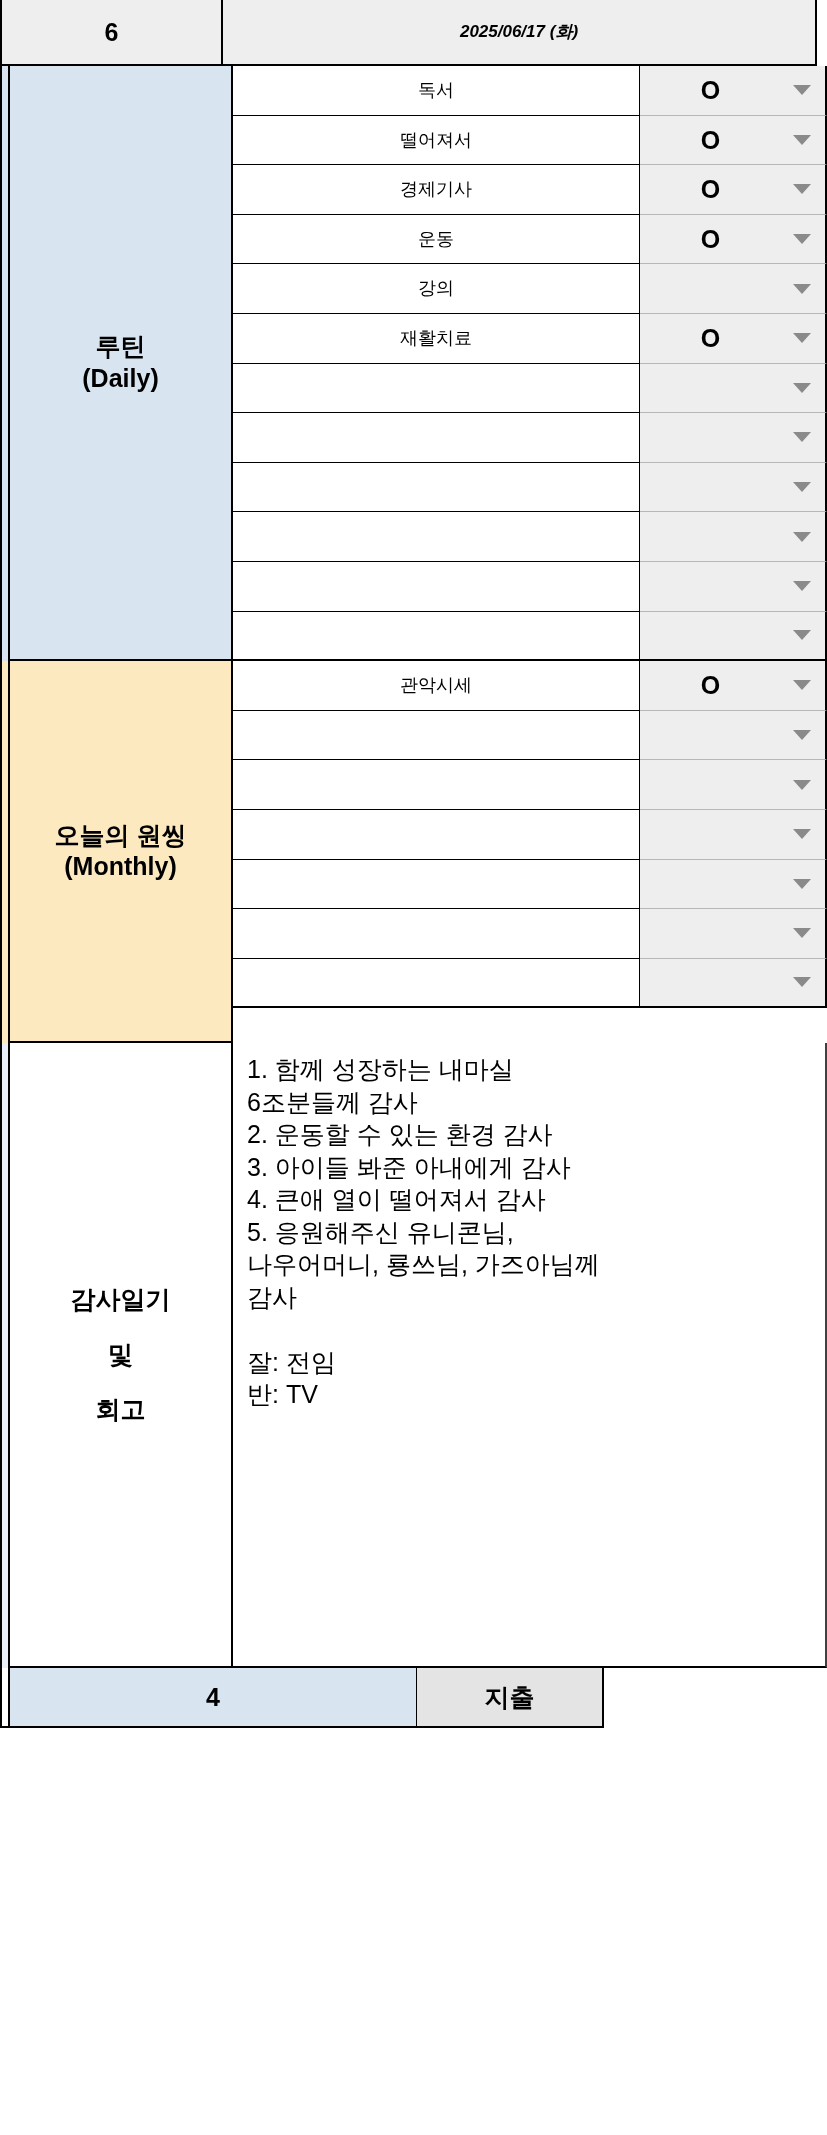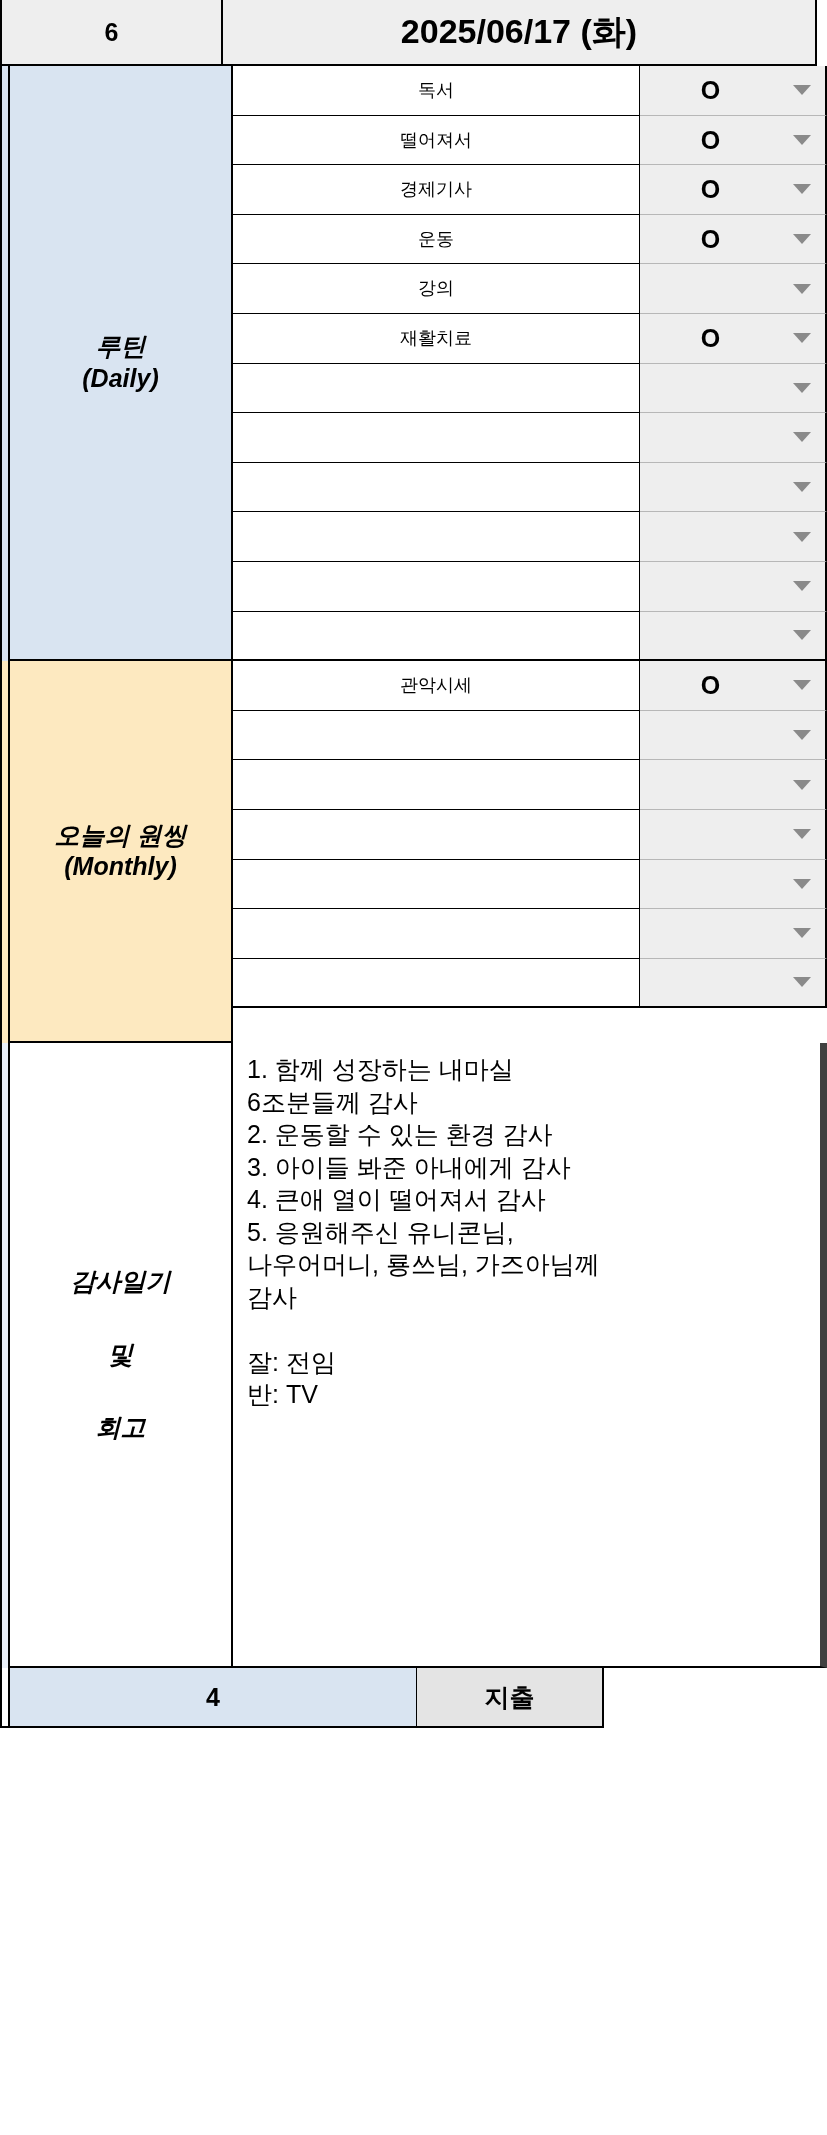"2025/06/17 (화)" .header-date { font-size: 34px -> 17px; font-style: none -> italic }
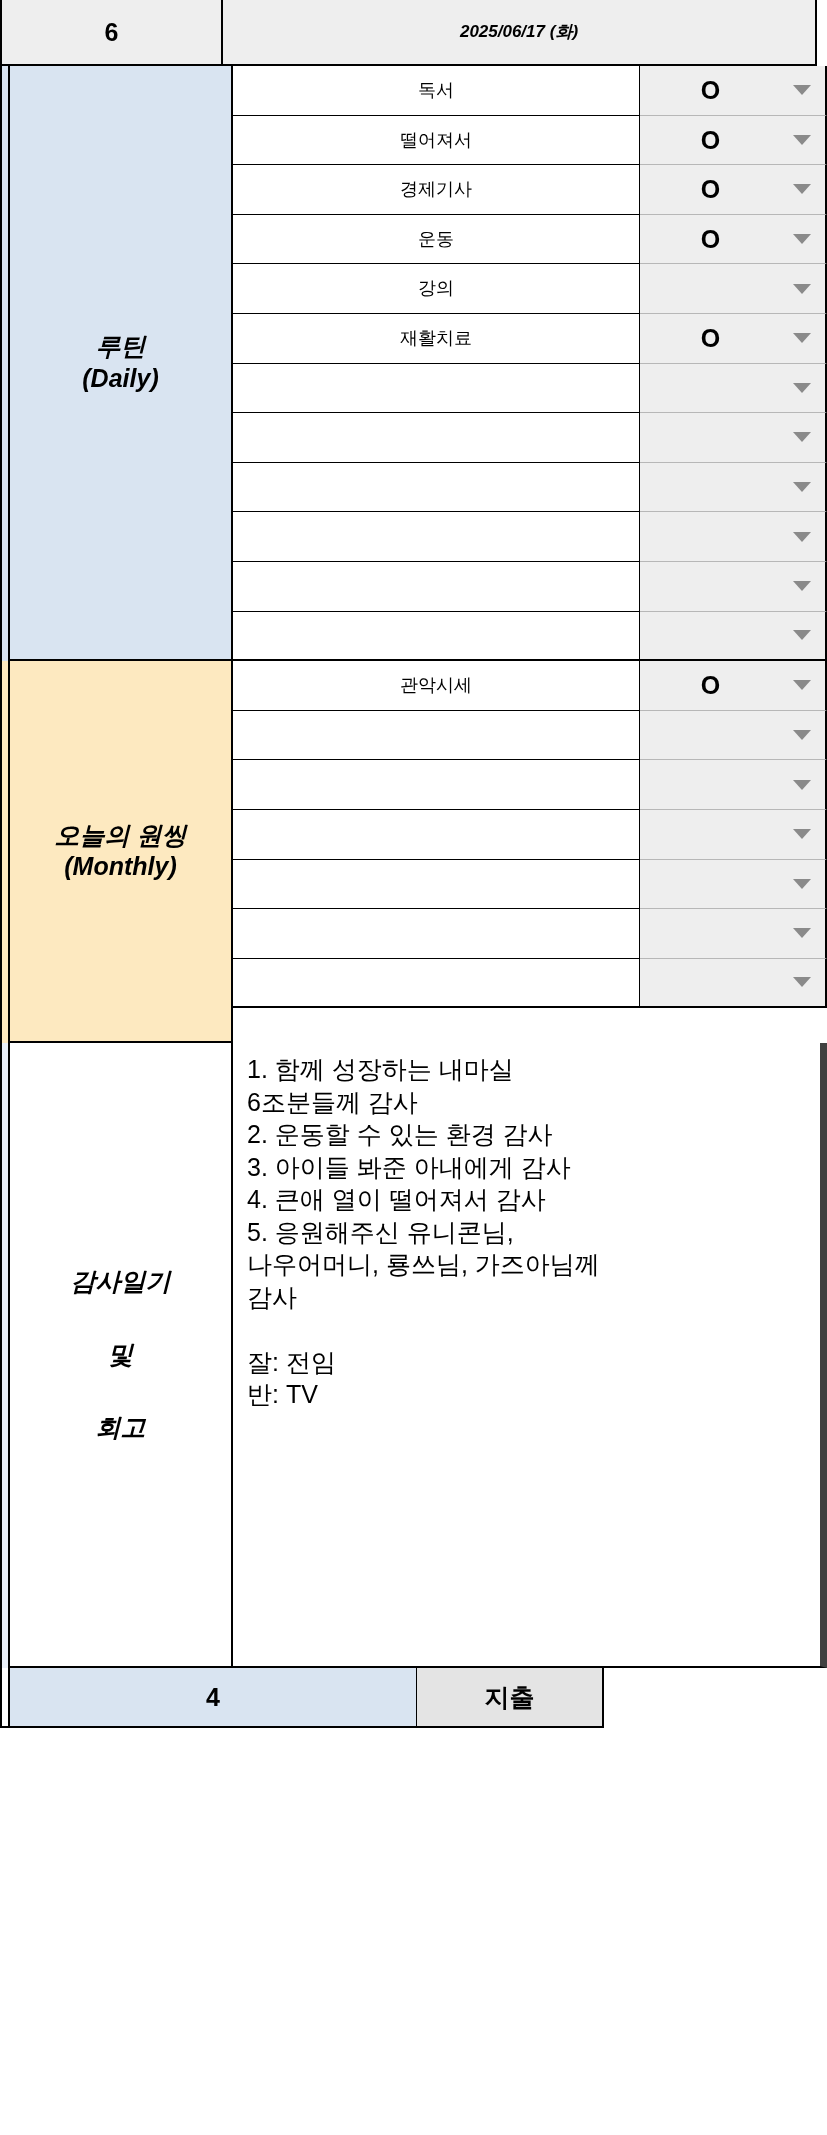"루틴" .col-label { font-style: italic -> none }
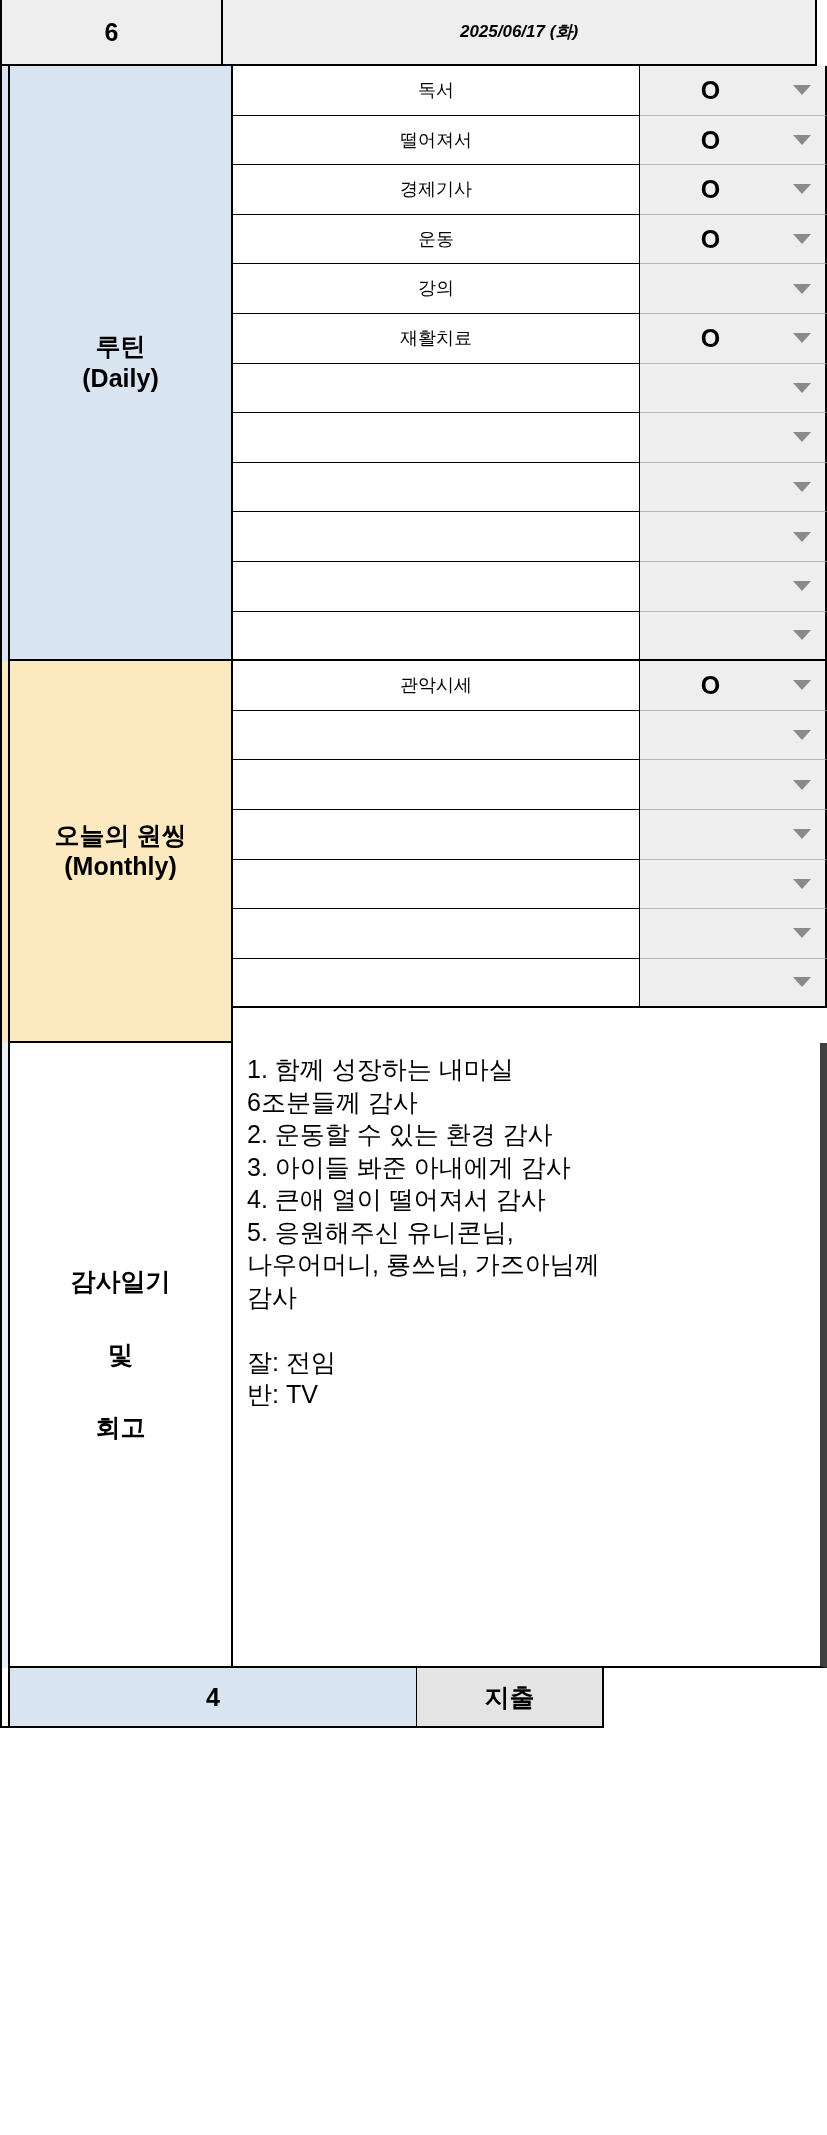"1. 함께 성장하는 내마실" .journal-text { border-right: 7px solid #404040 -> 2px solid #404040 }
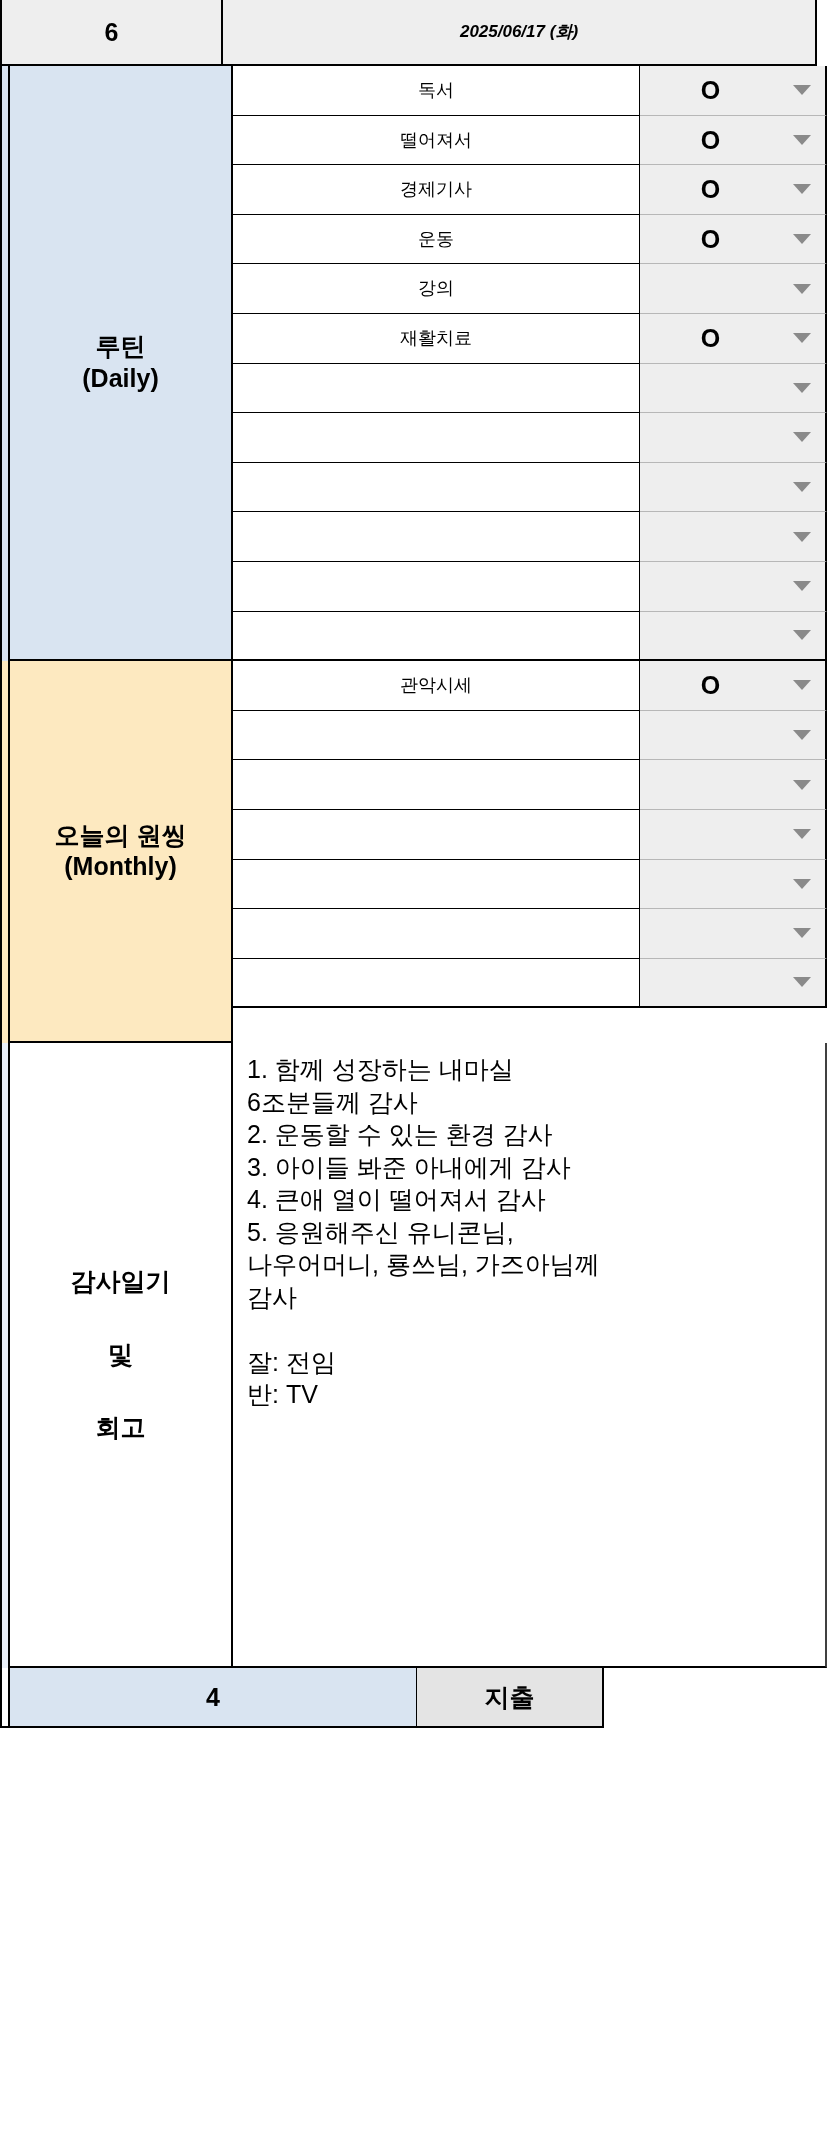"감사일기" .journal-label { gap: 42px -> 24px }
